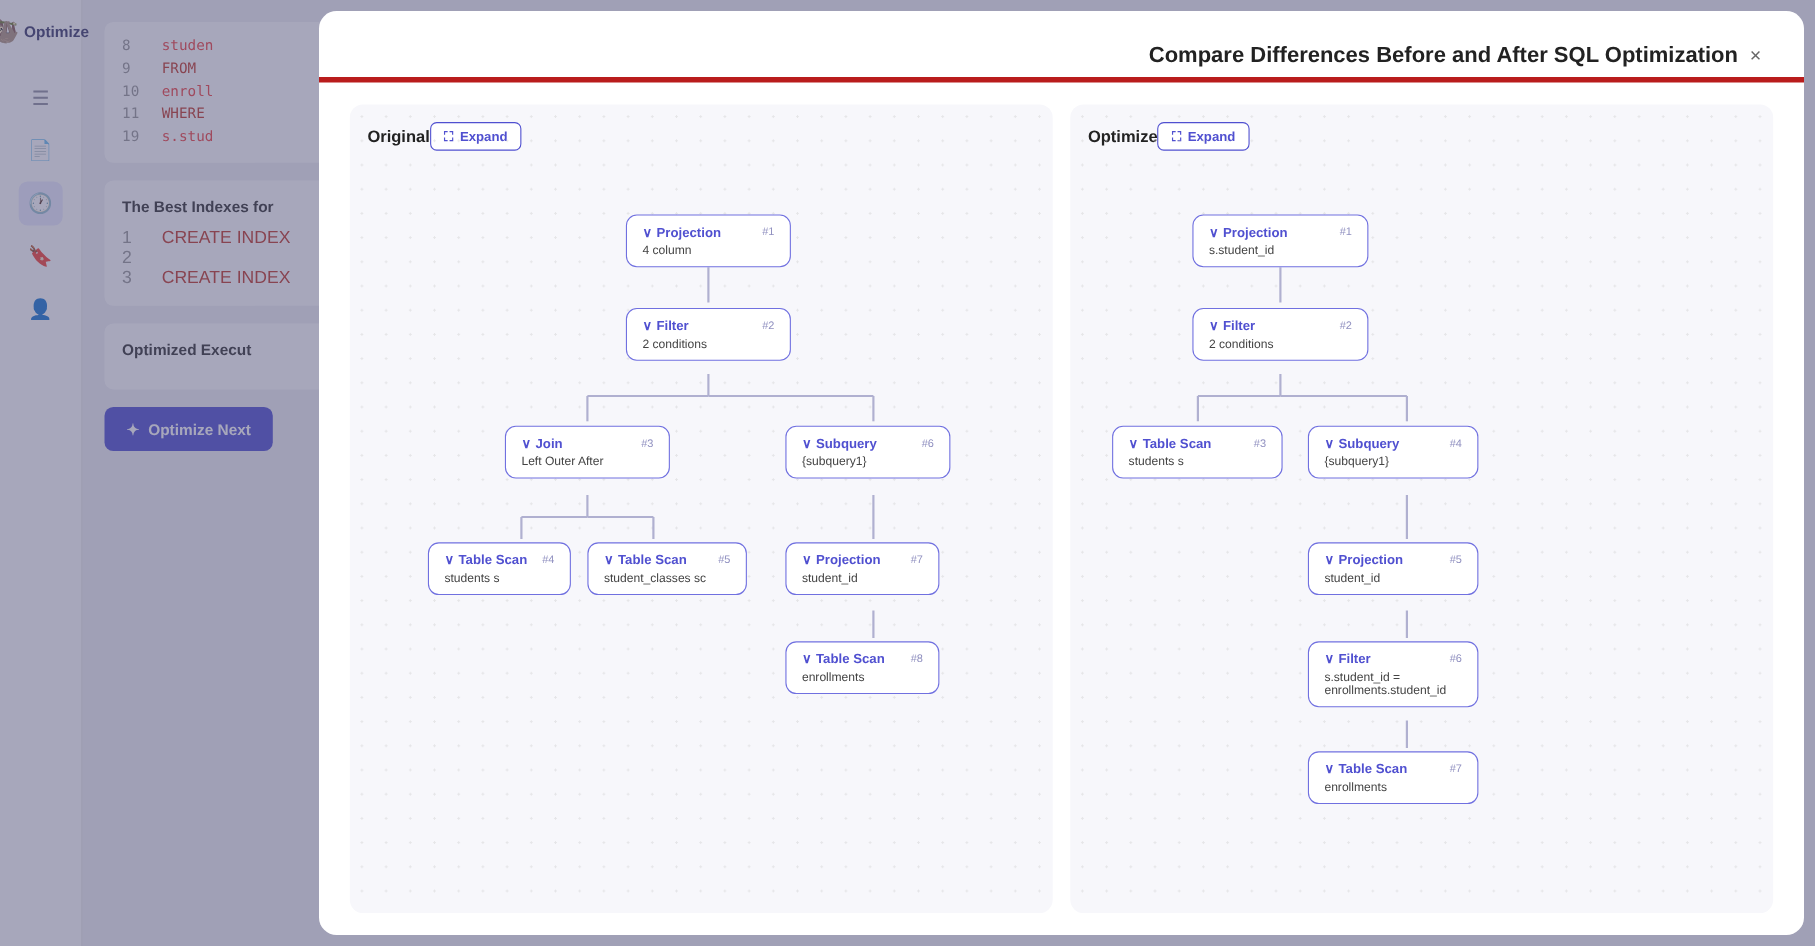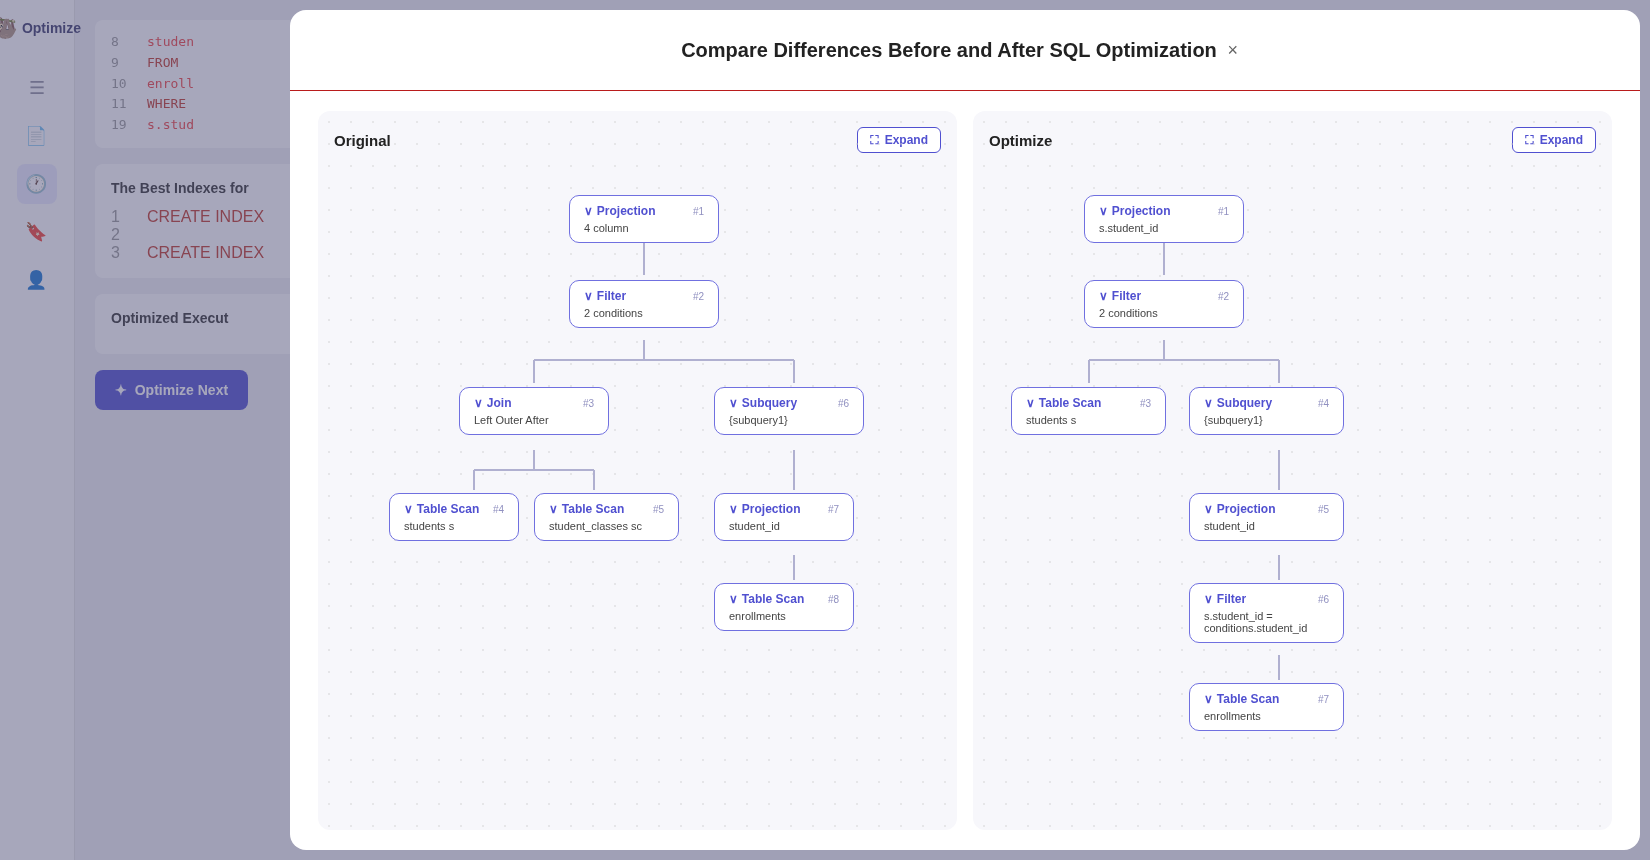"Compare Differences Before and After" .modal-header { border-bottom: 1px solid #b91c1c -> 5px solid #b91c1c; justify-content: center -> flex-end; padding: 24px 28px 24px -> 24px 28px 4px }
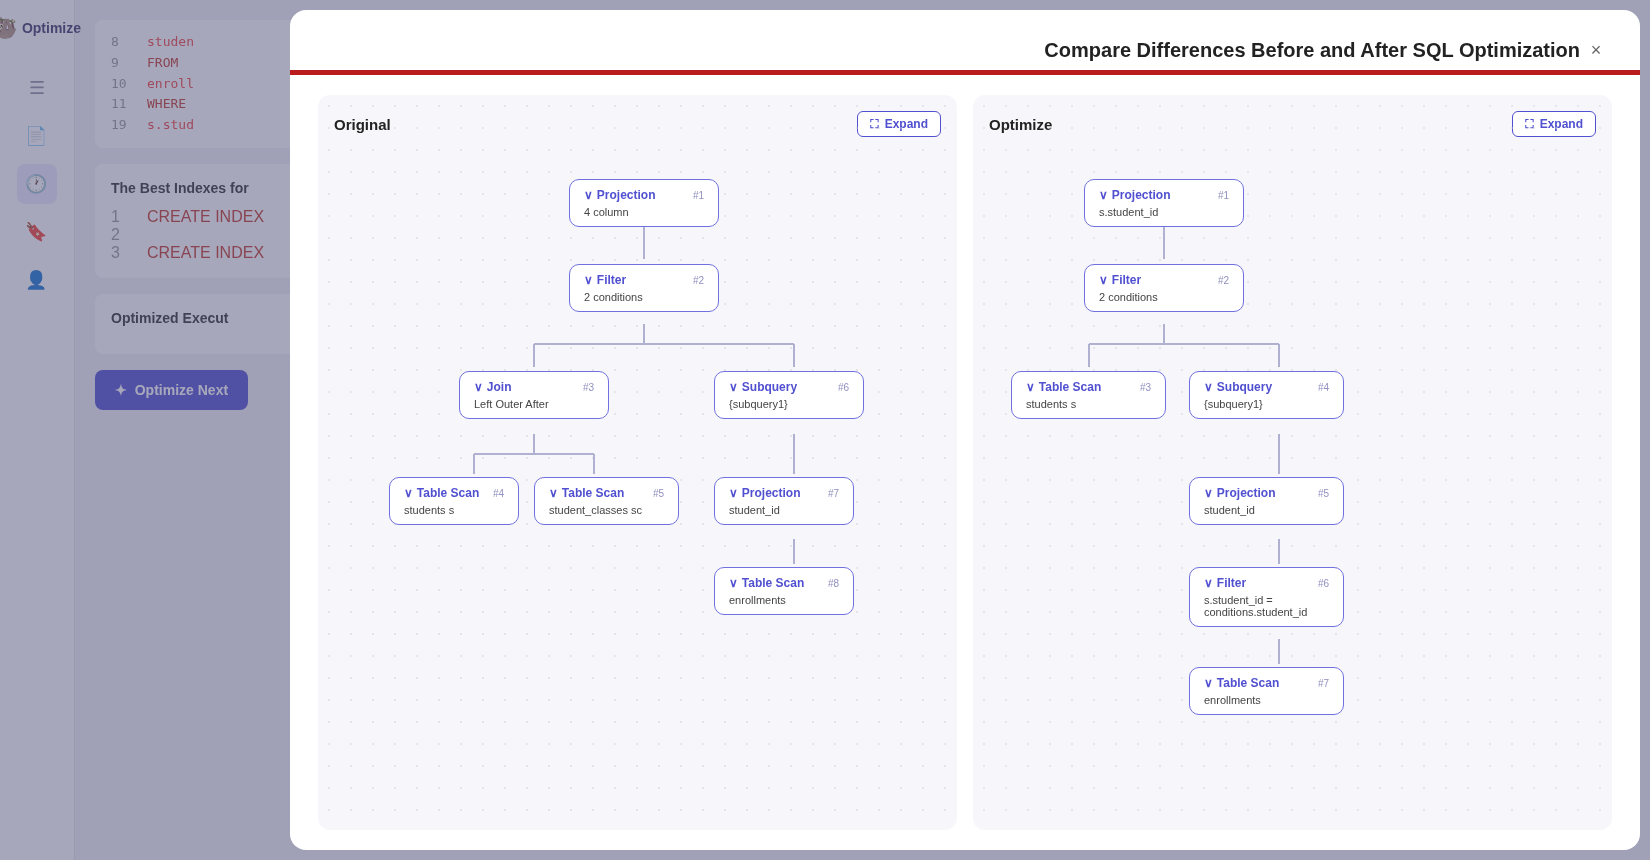"Original" .plan-panel-header { justify-content: space-between -> none; margin-bottom: 12px -> 28px }
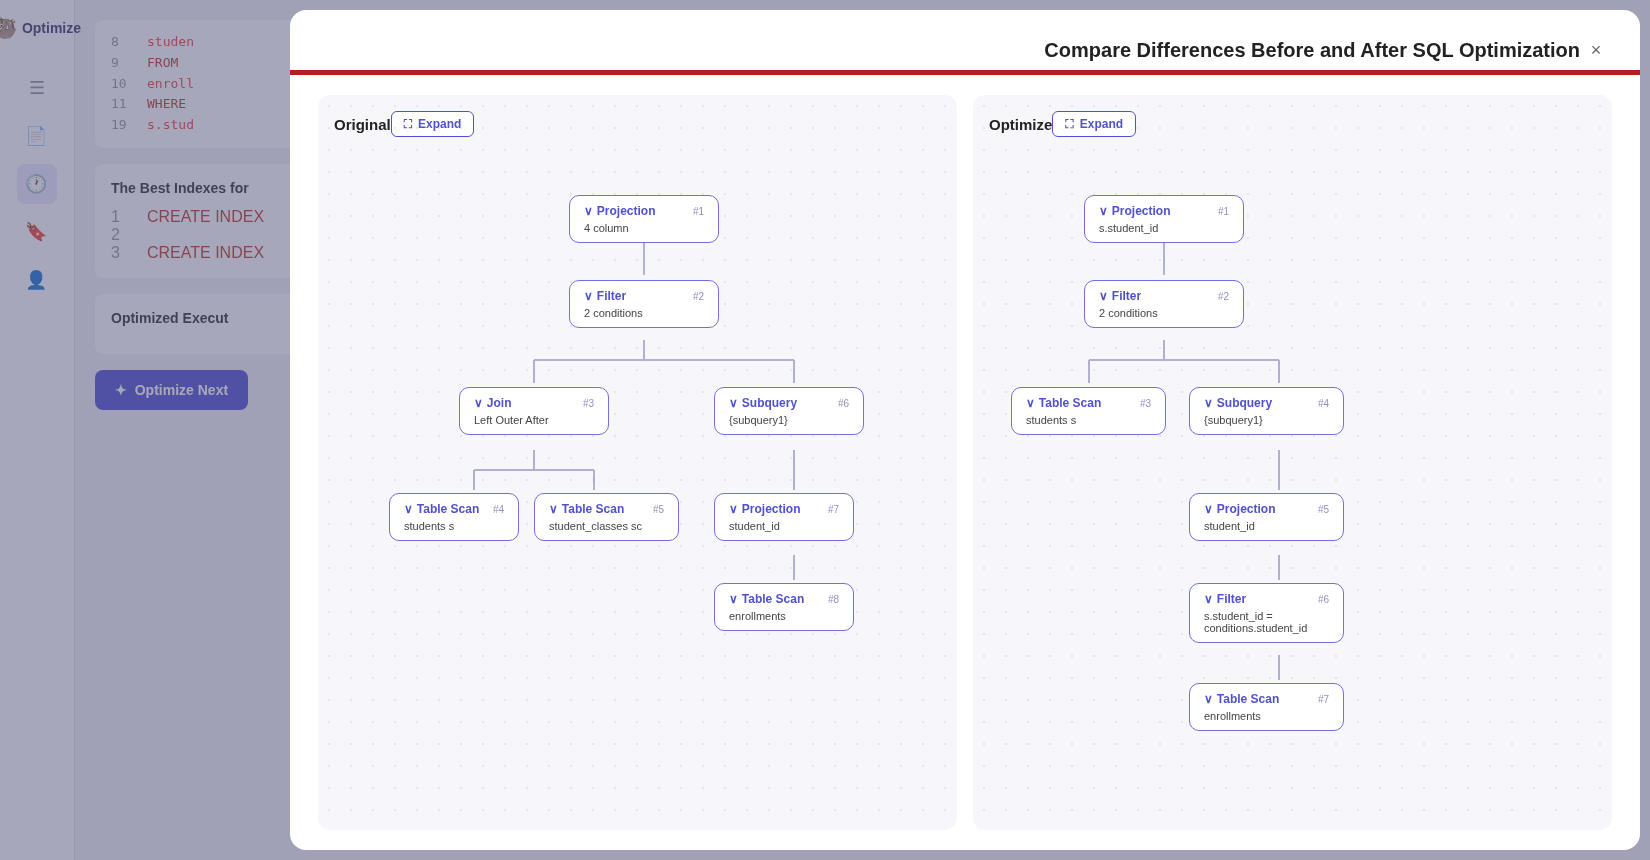"s.student_id =" div.node-detail { text: conditions.student -> enrollments.student }
